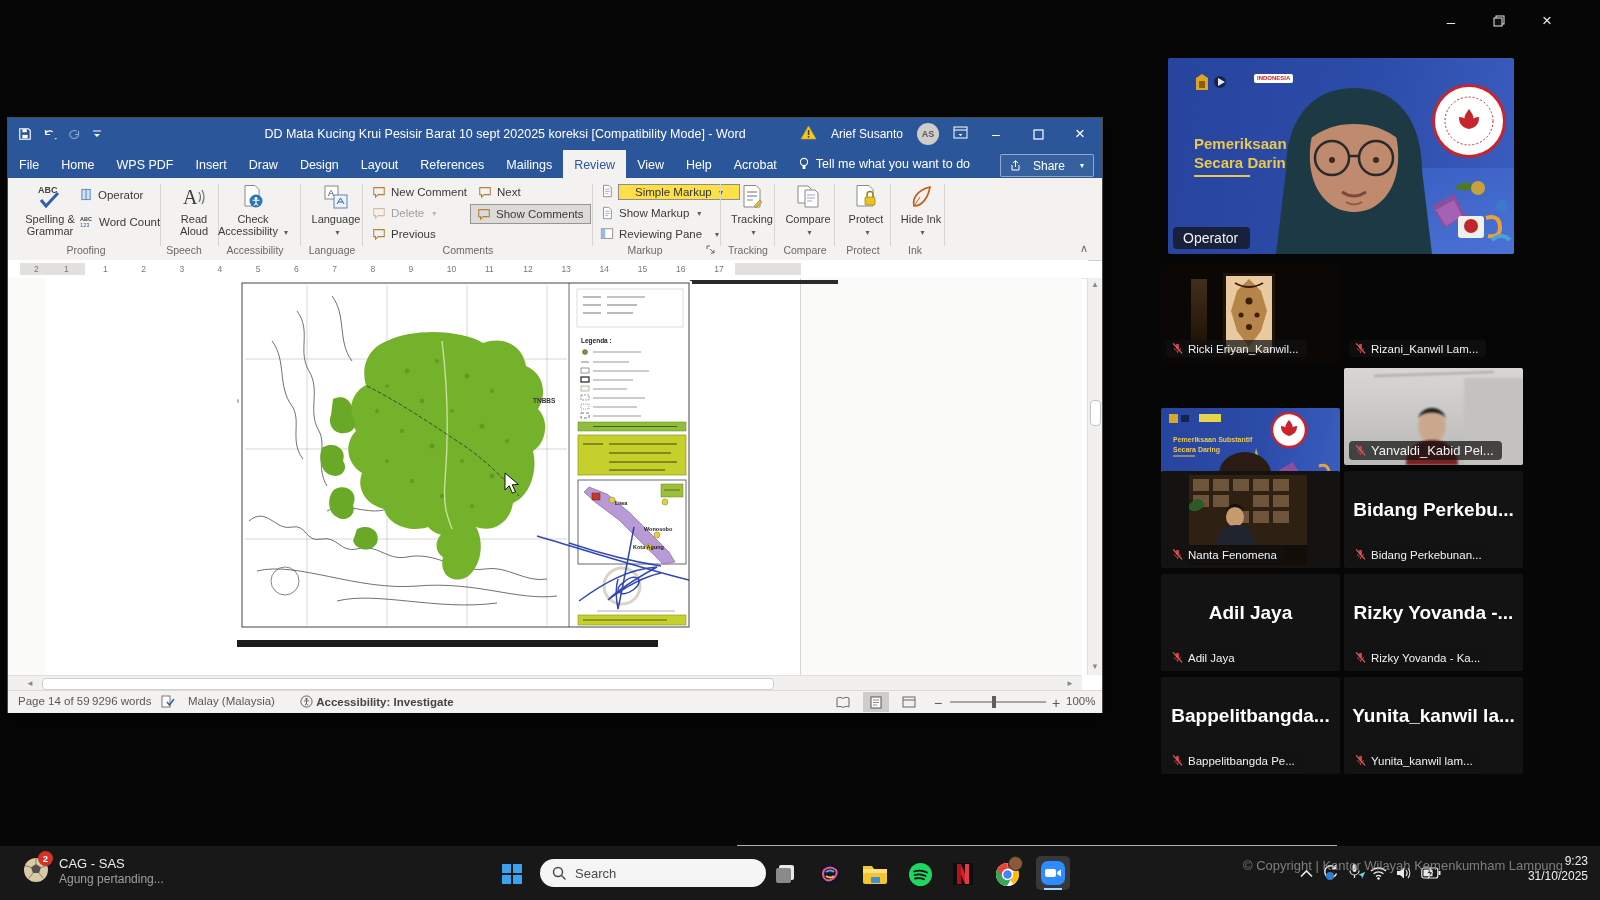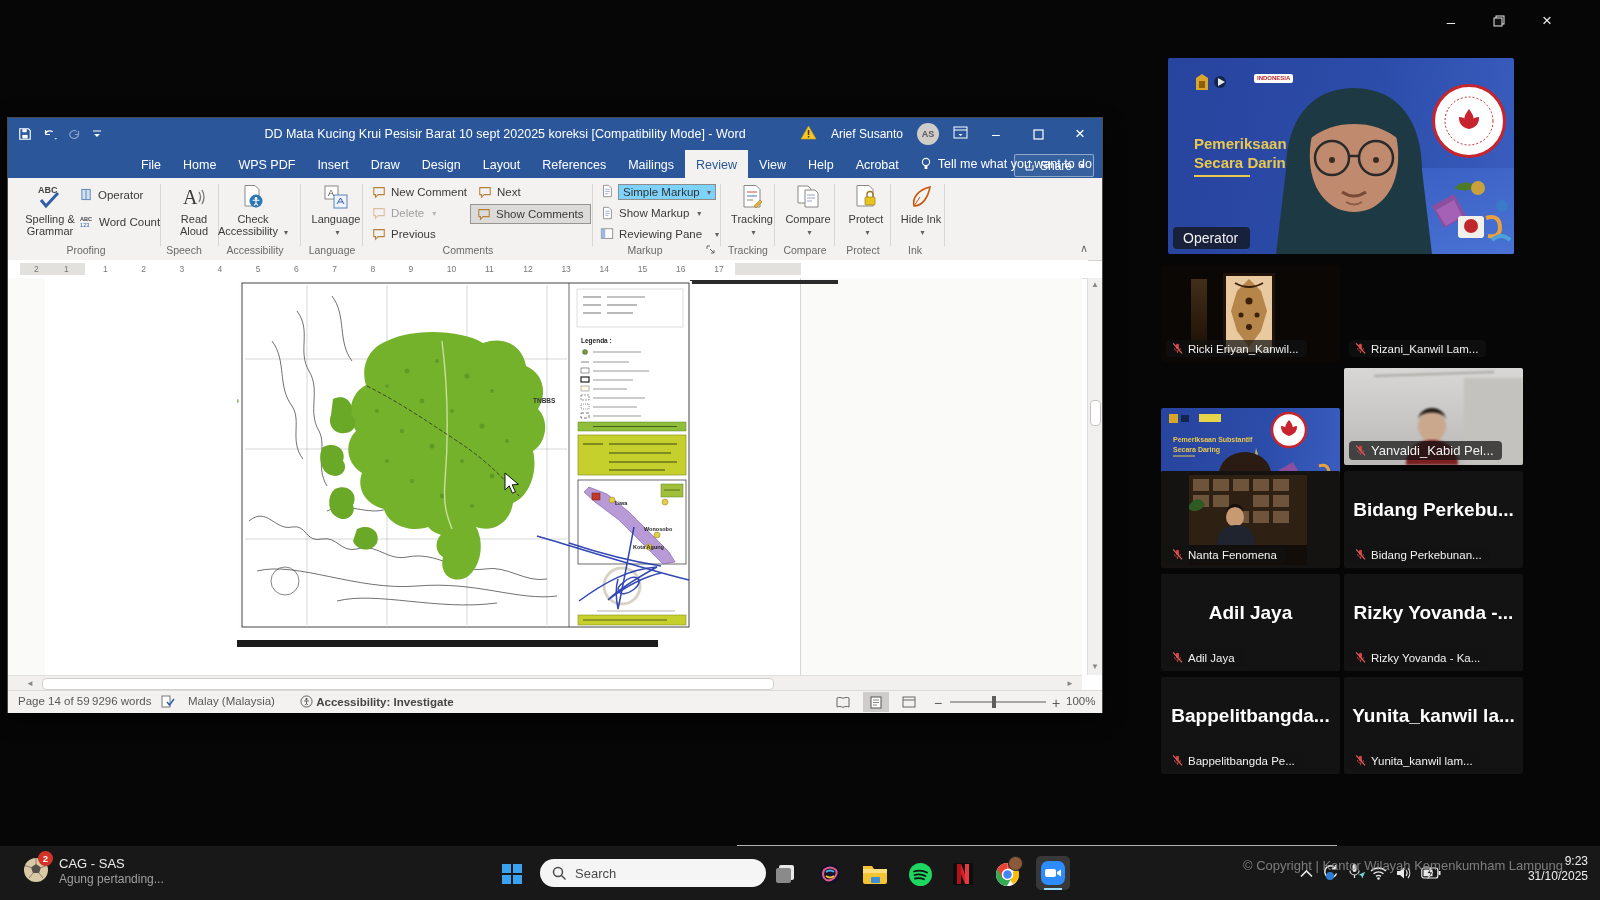"File" .tabsrow { justify-content: flex-end -> none }
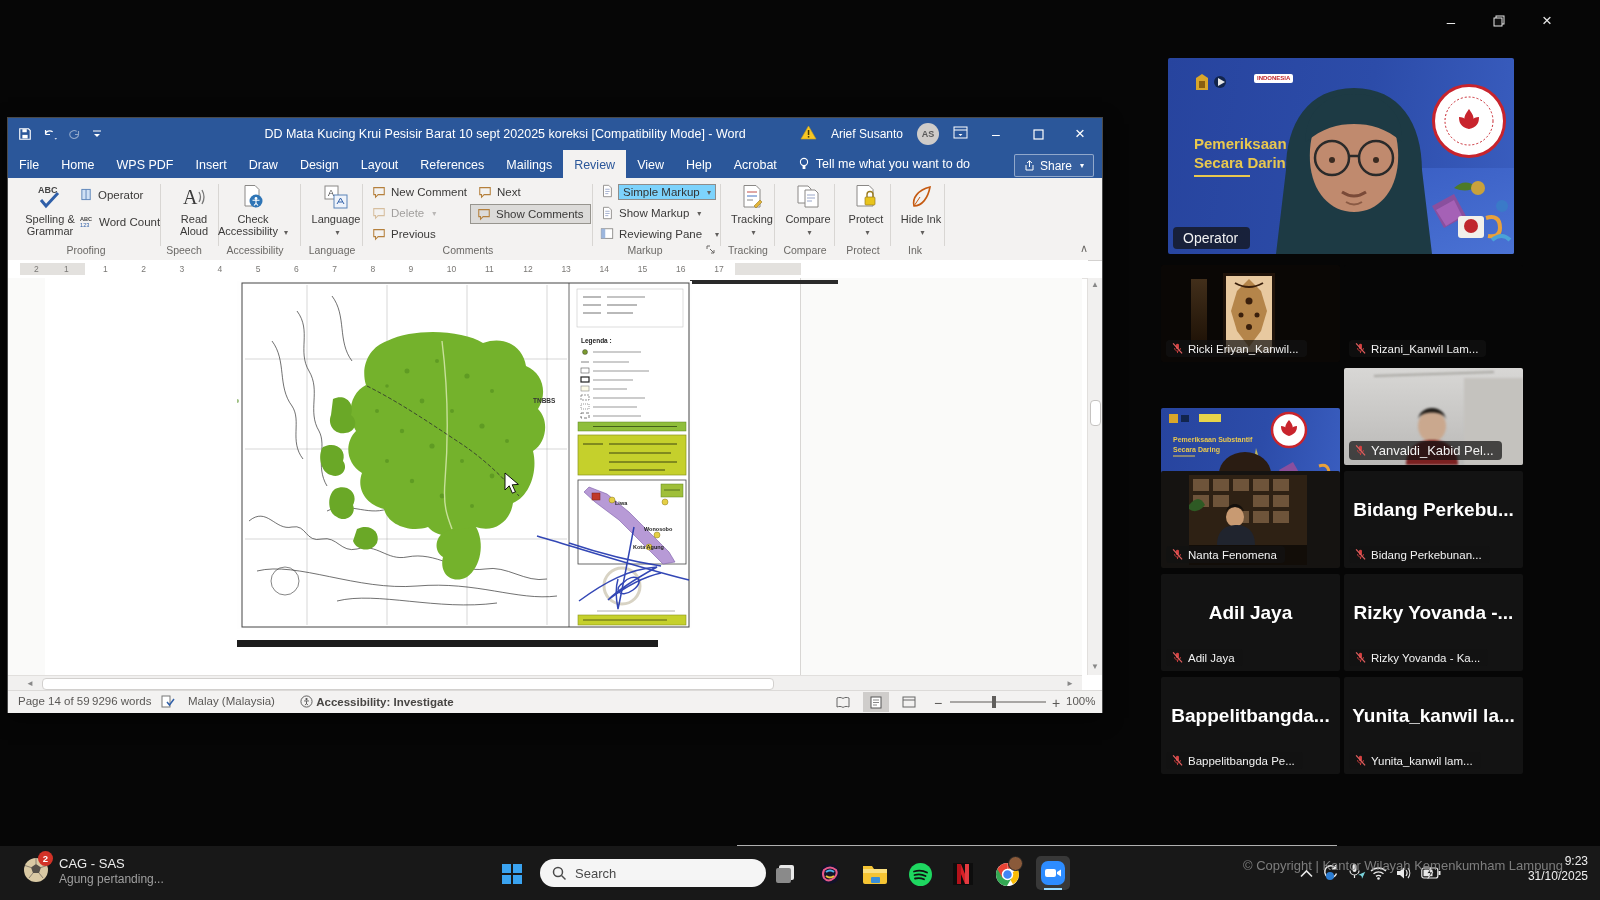"Share" .sharebtn { gap: 5px -> 12px }
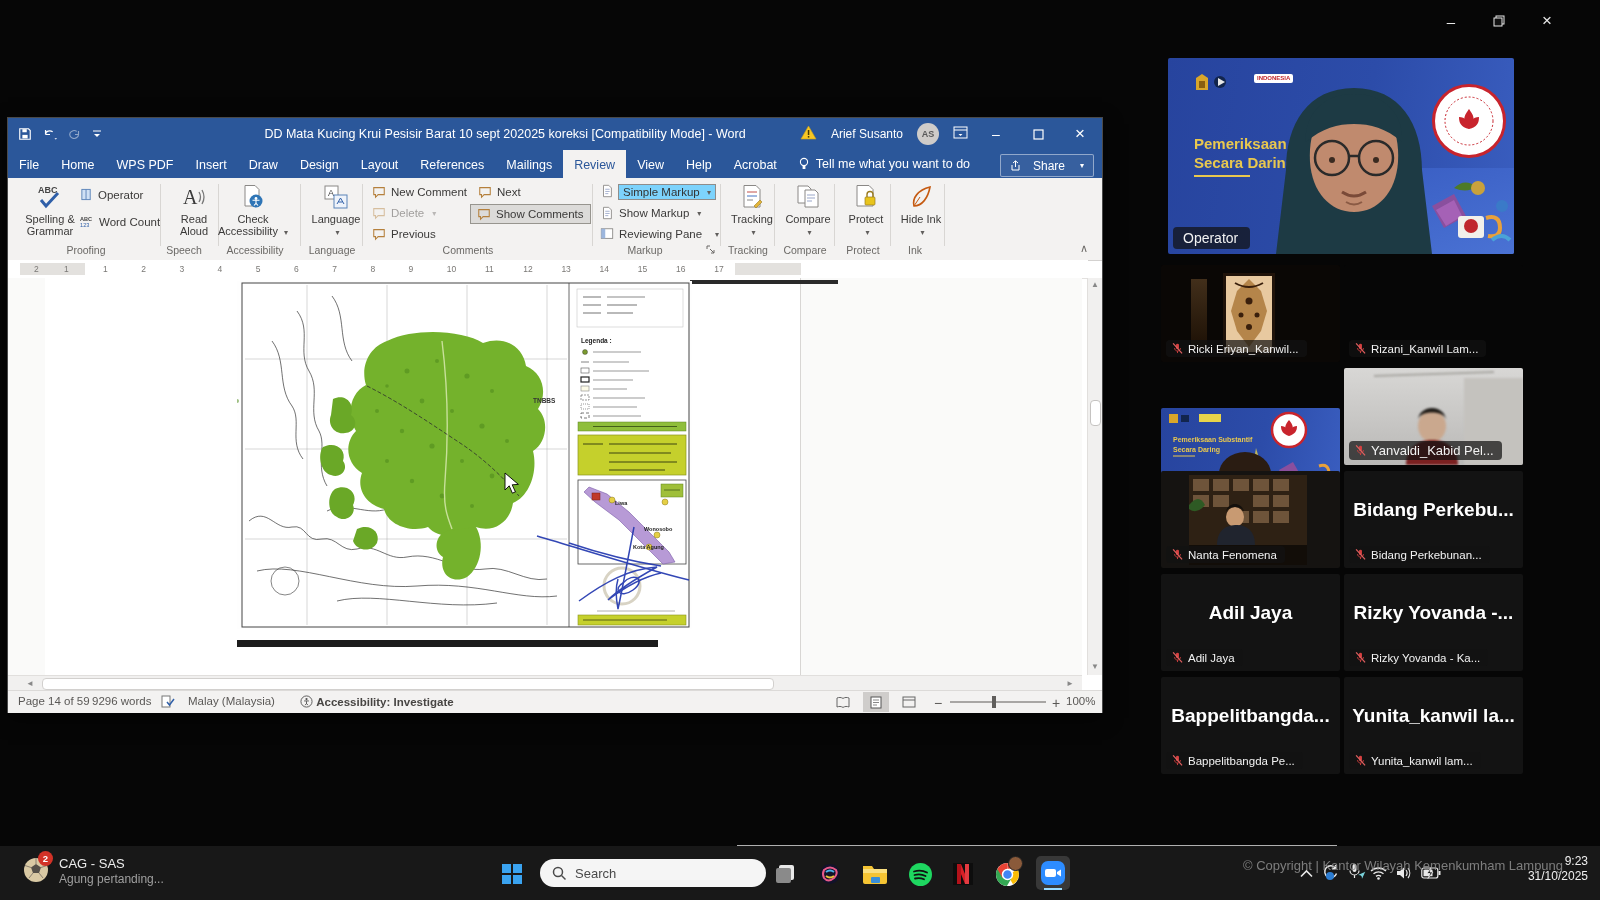"Simple Markup" .combo { background: #7dd3fc -> #fde047; padding: 1px 4px -> 1px 16px }
